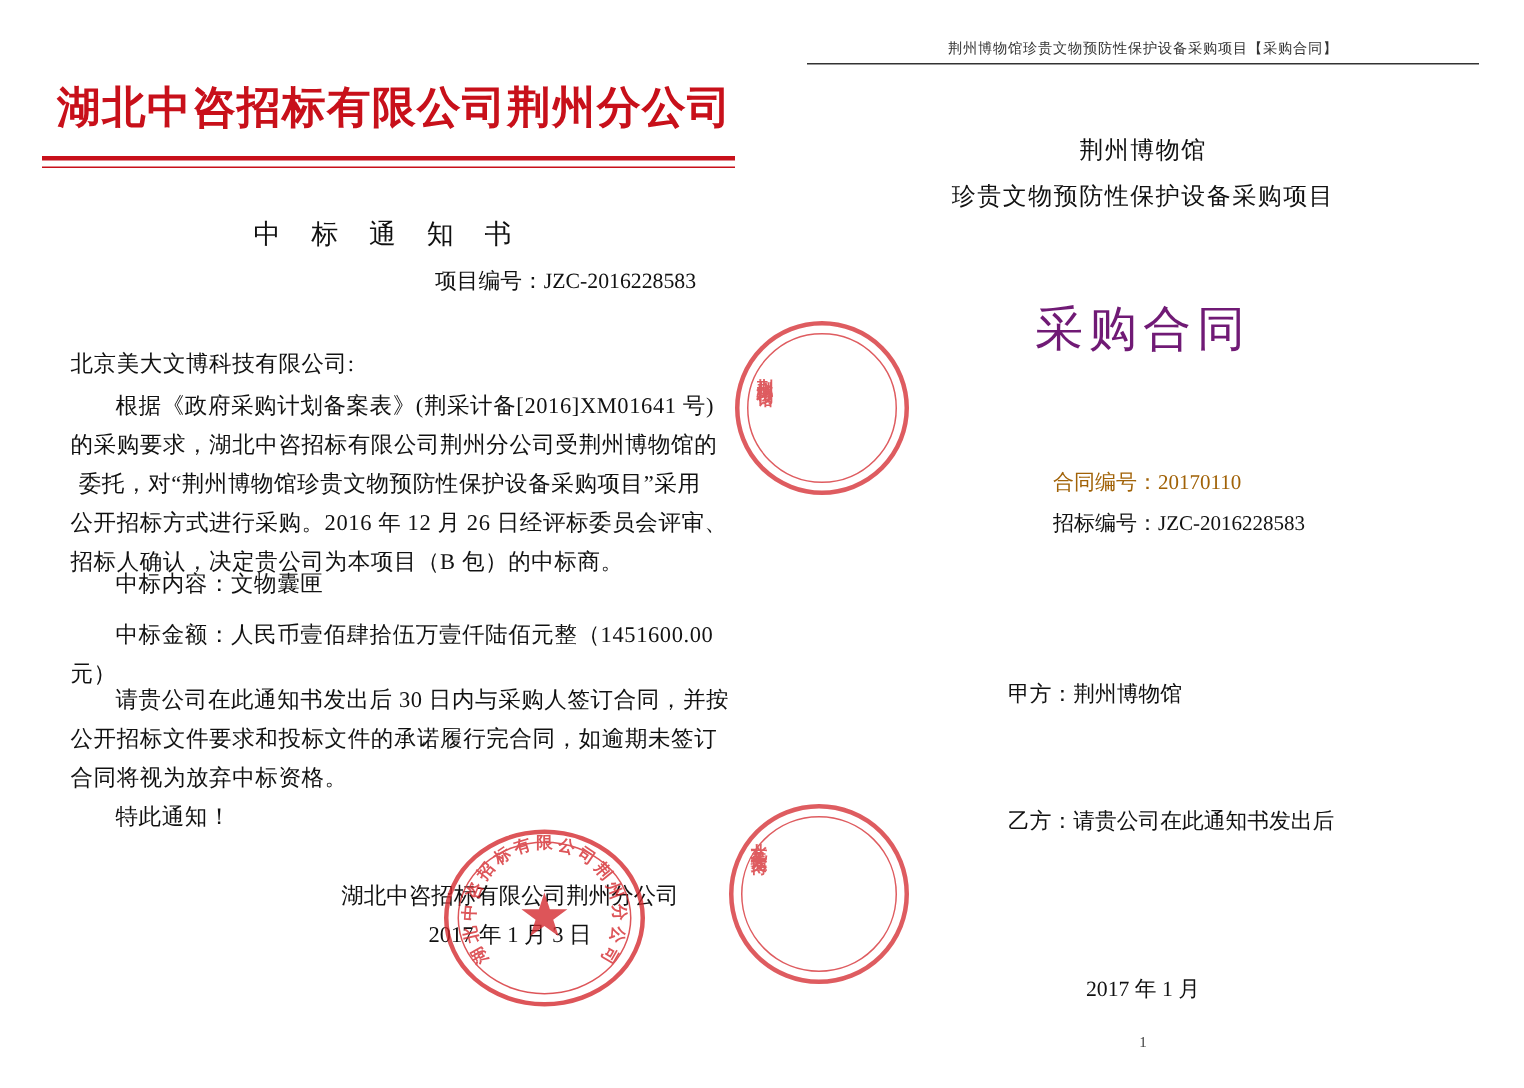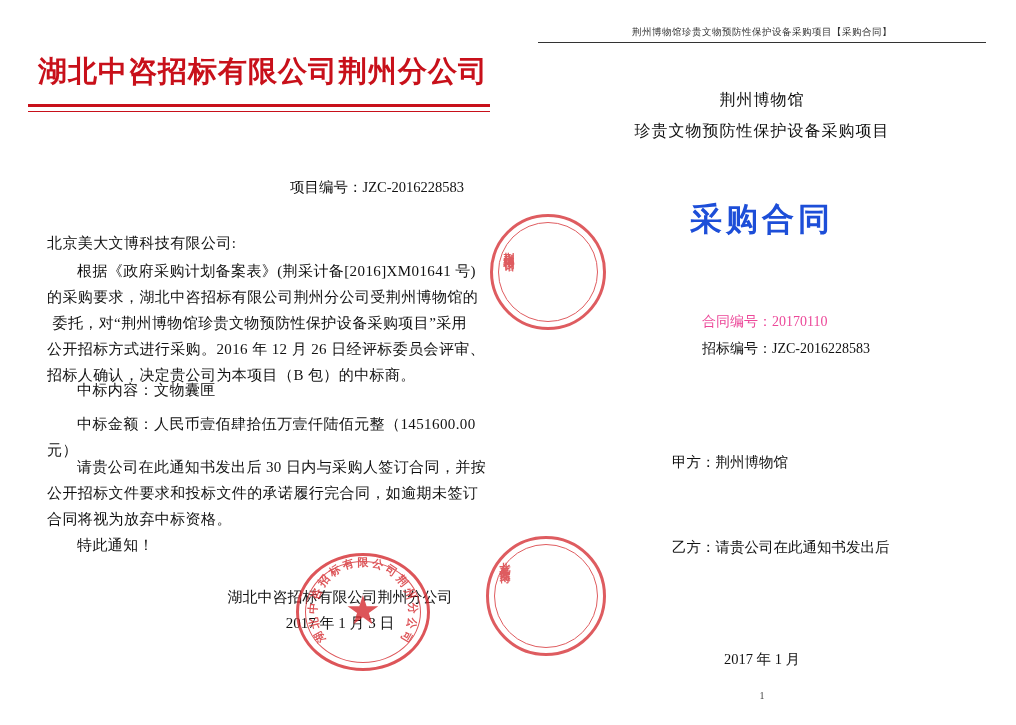"中 标 通 知 书" div { html: none -> <div>中 标 通 知 书</div> }
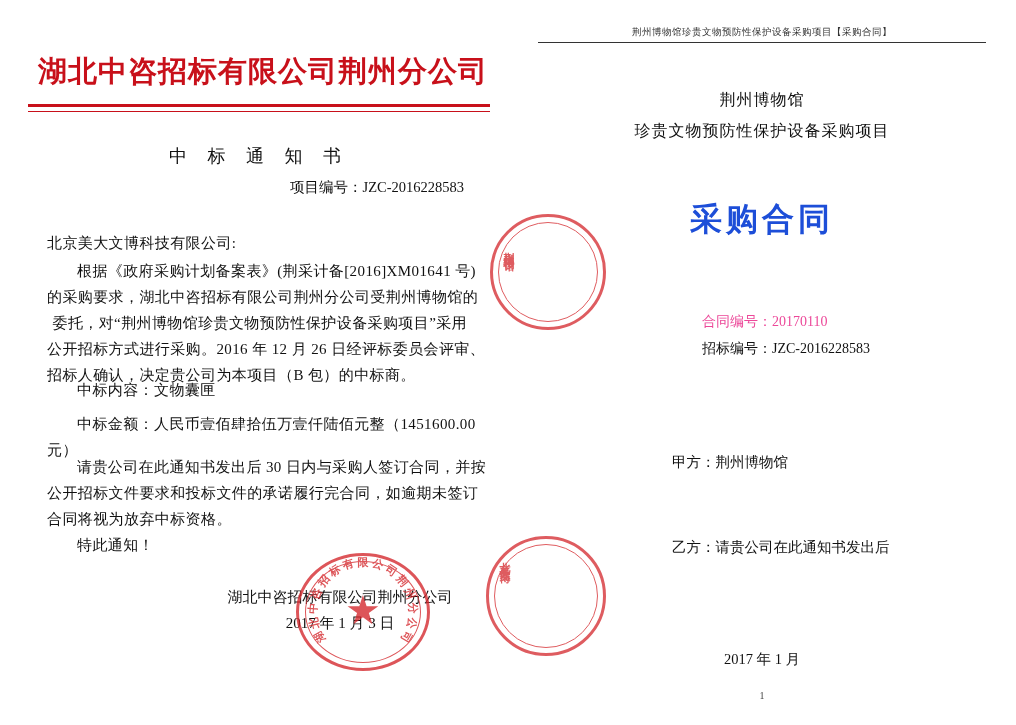"采购合同" #rp-title { color: #1d4ed8 -> #701a75; font-weight: bold -> normal }
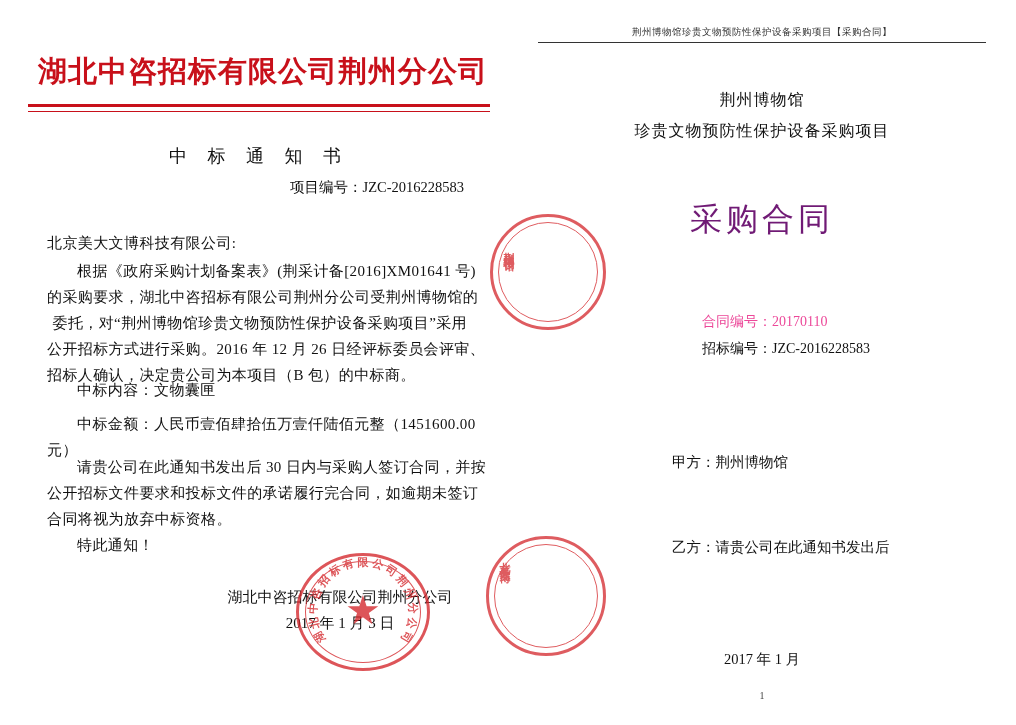"合同编号：20170110" #rp-contract-no { color: #ec4899 -> #a16207 }
